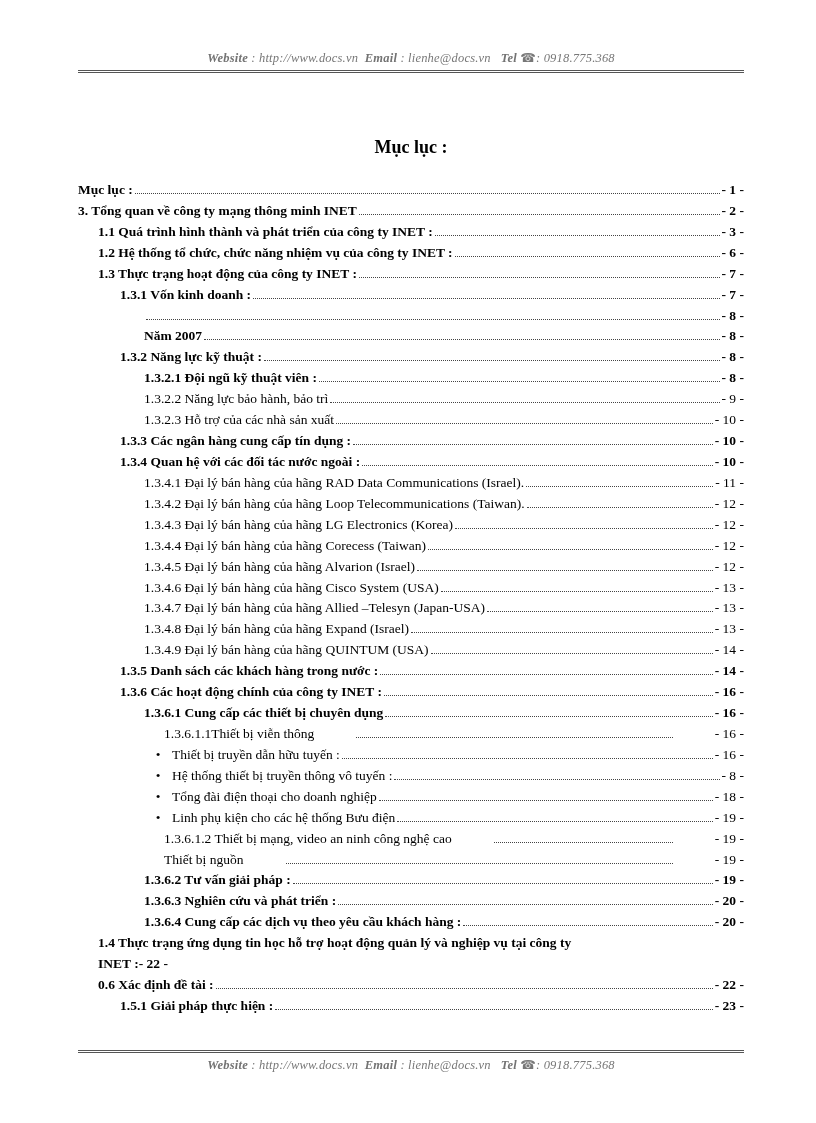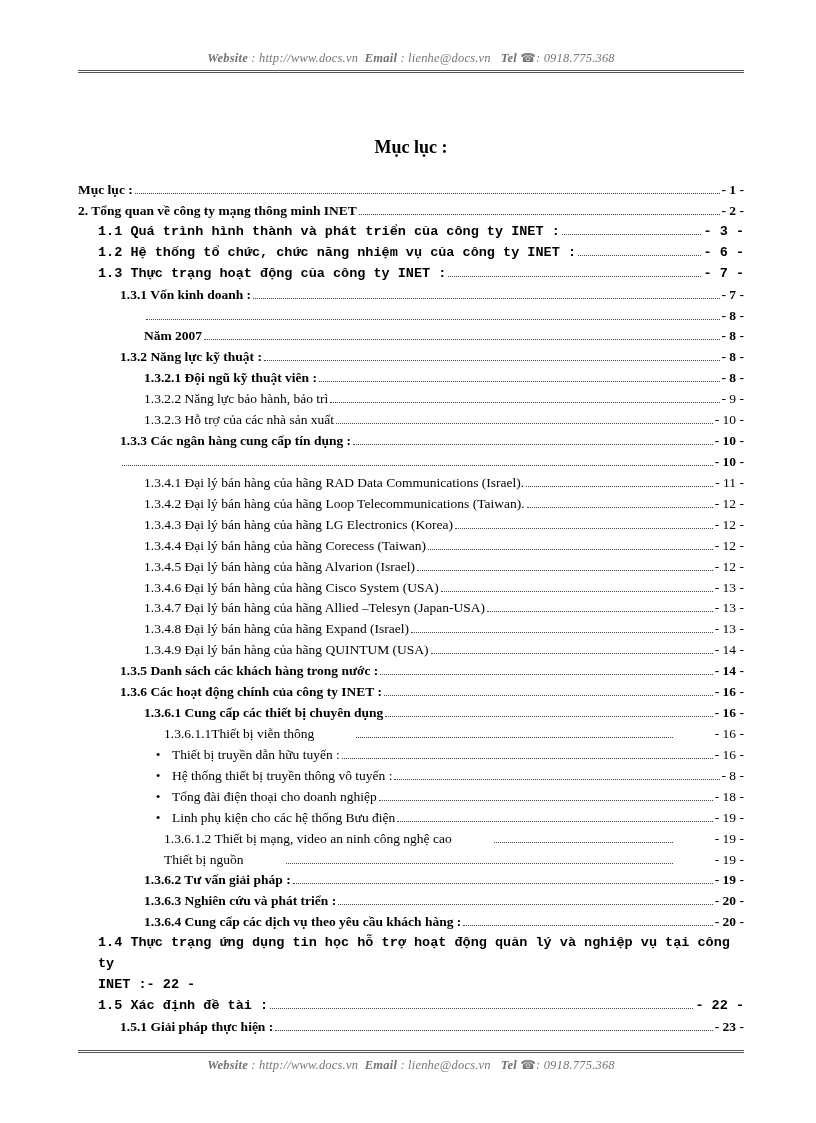"2. Tổng quan về công" span.label { text: 2 -> 3 }
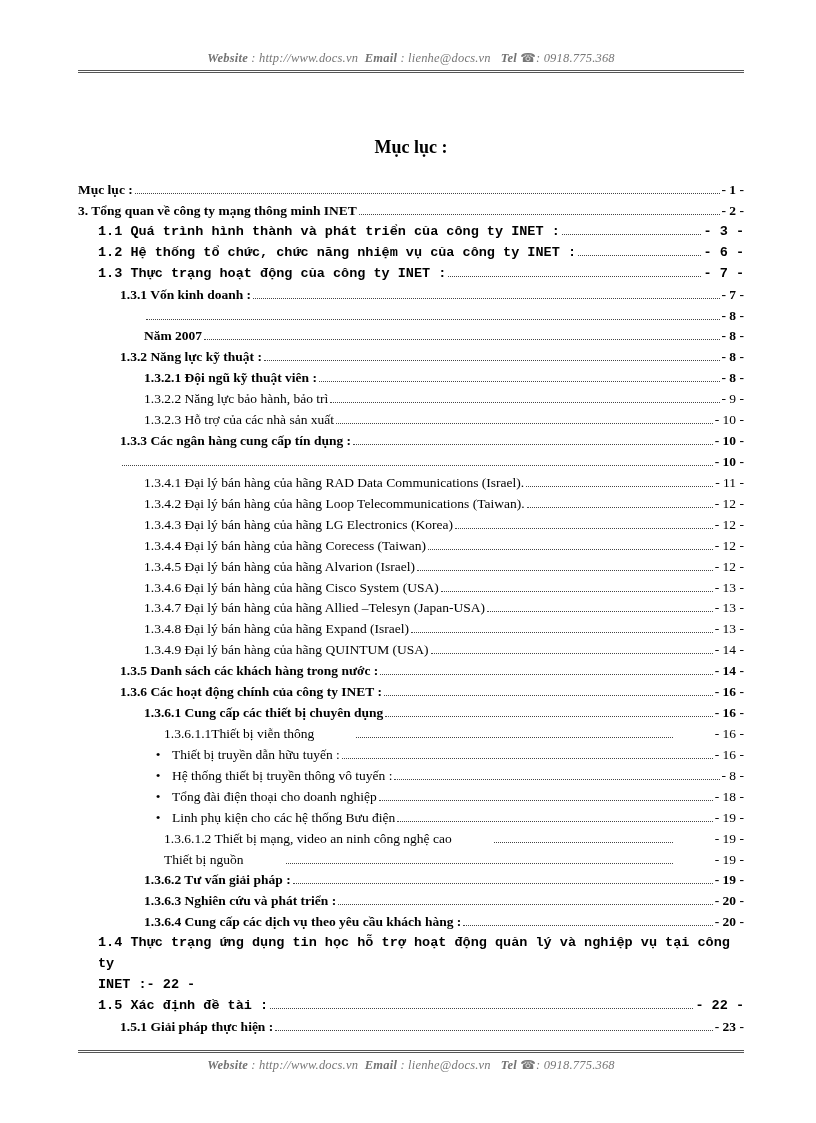"1.1 Quá trình hình thành" .ind-1 { font-family: Liberation Mono, monospace -> none }
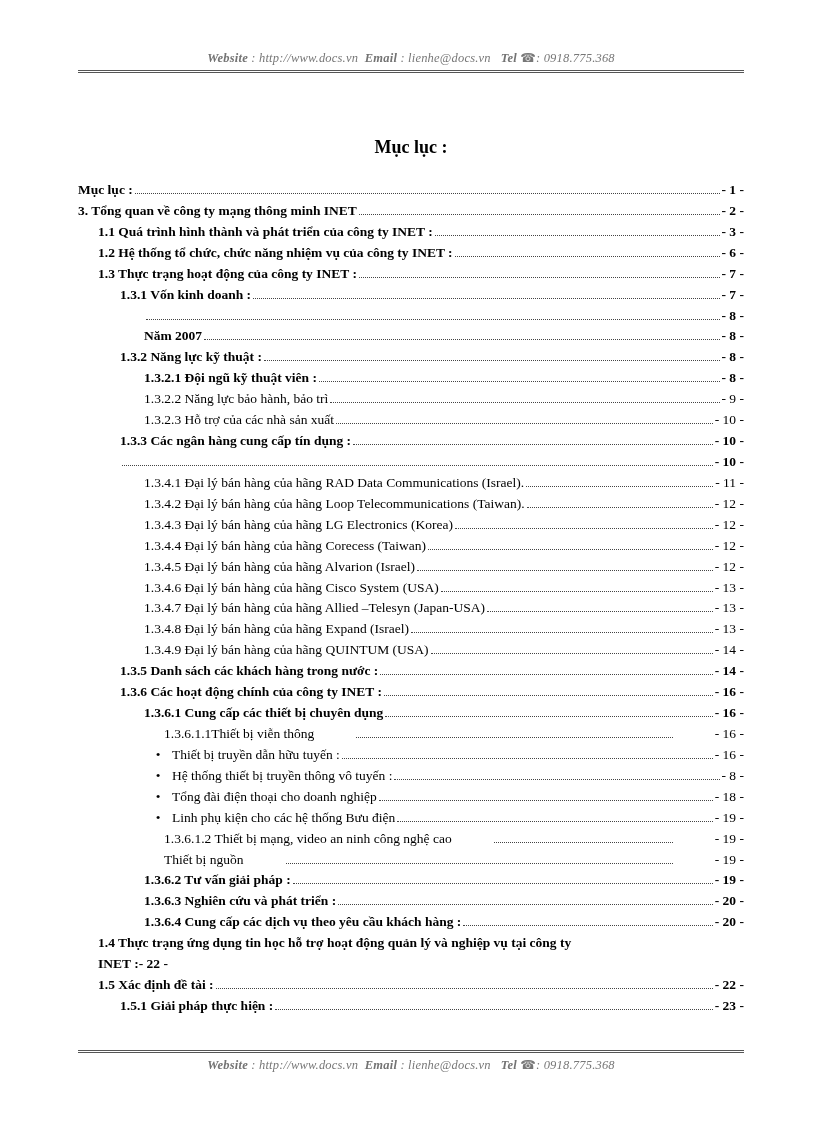"1.3.4 Quan hệ với các" span.label { html: none -> <span>1.3.4 Quan hệ với các đối tác nước ngoài :</span> }
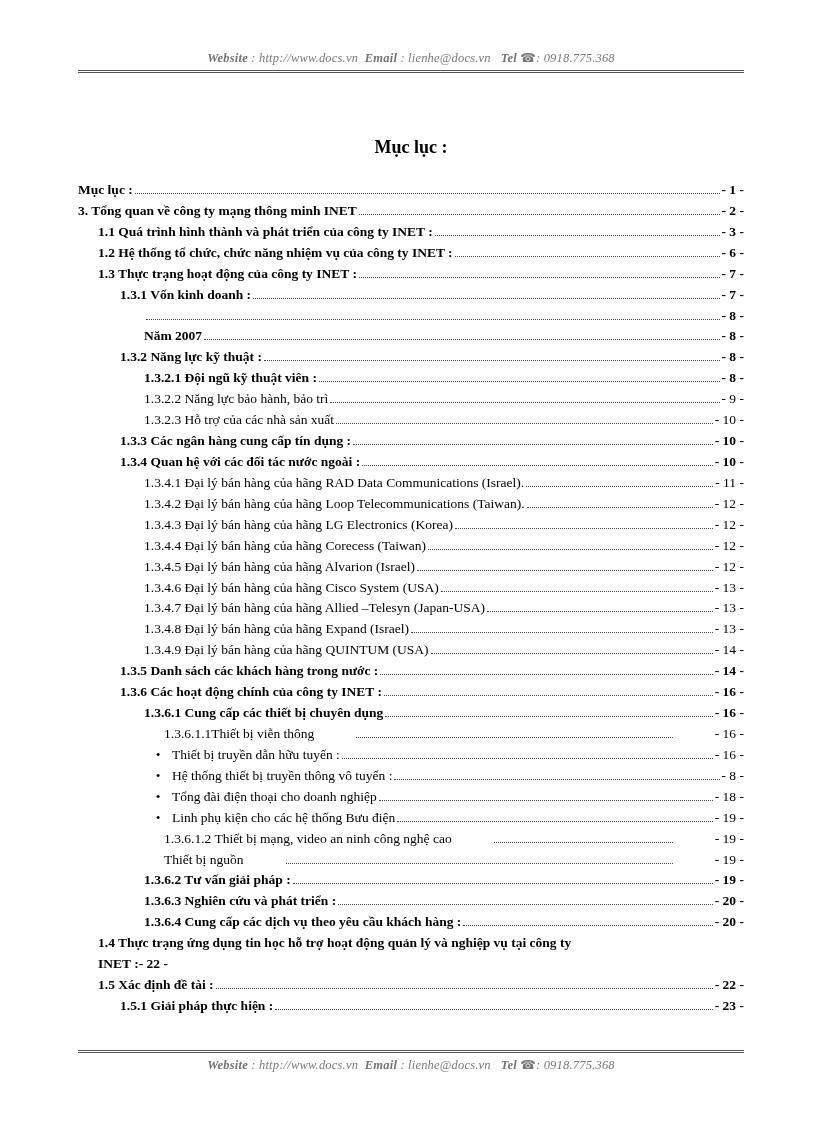"1.5 Xác định đề tài" span.label { text: 1.5 -> 0.6 }
